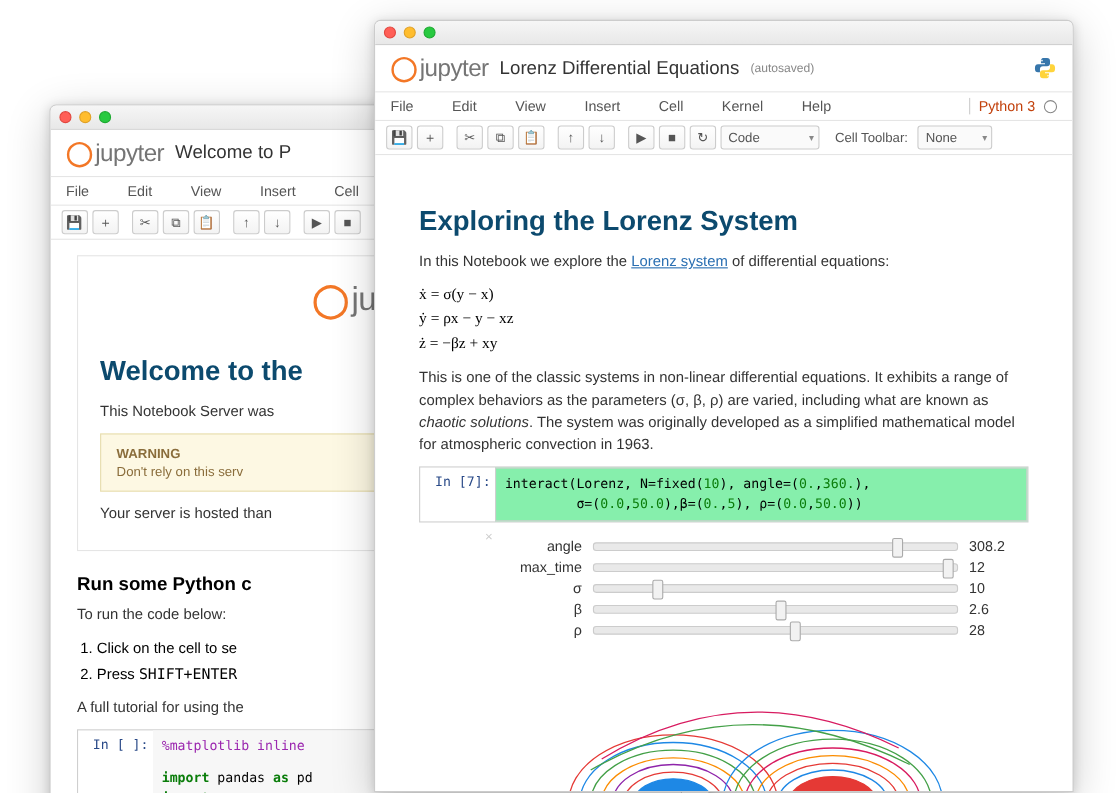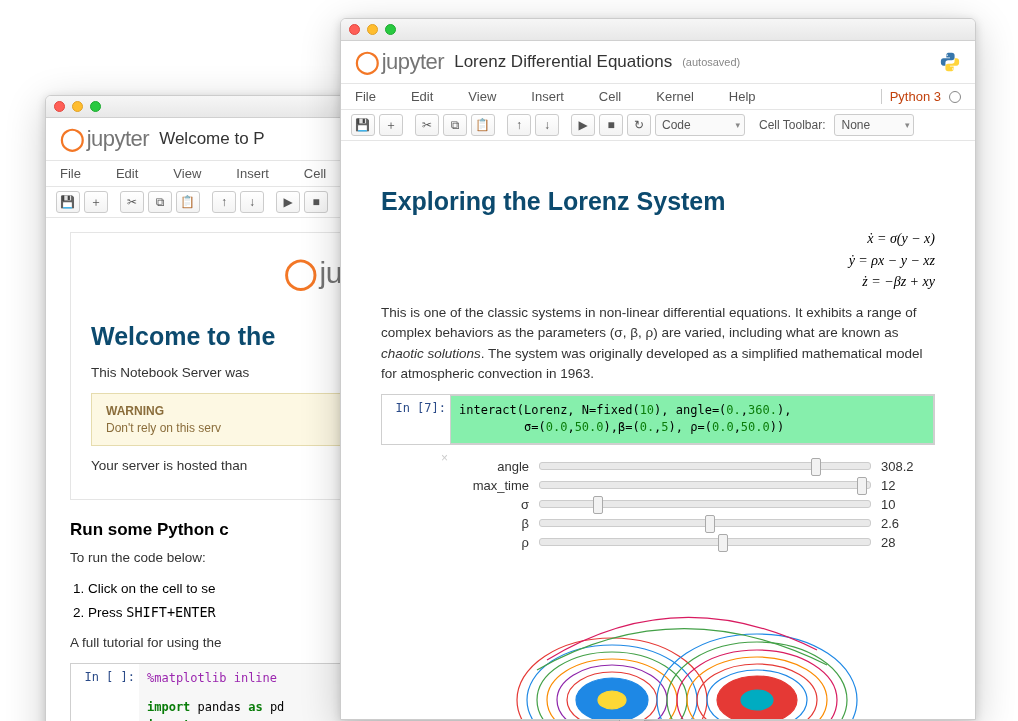"None" div.tsel { width: 80px -> 68px }
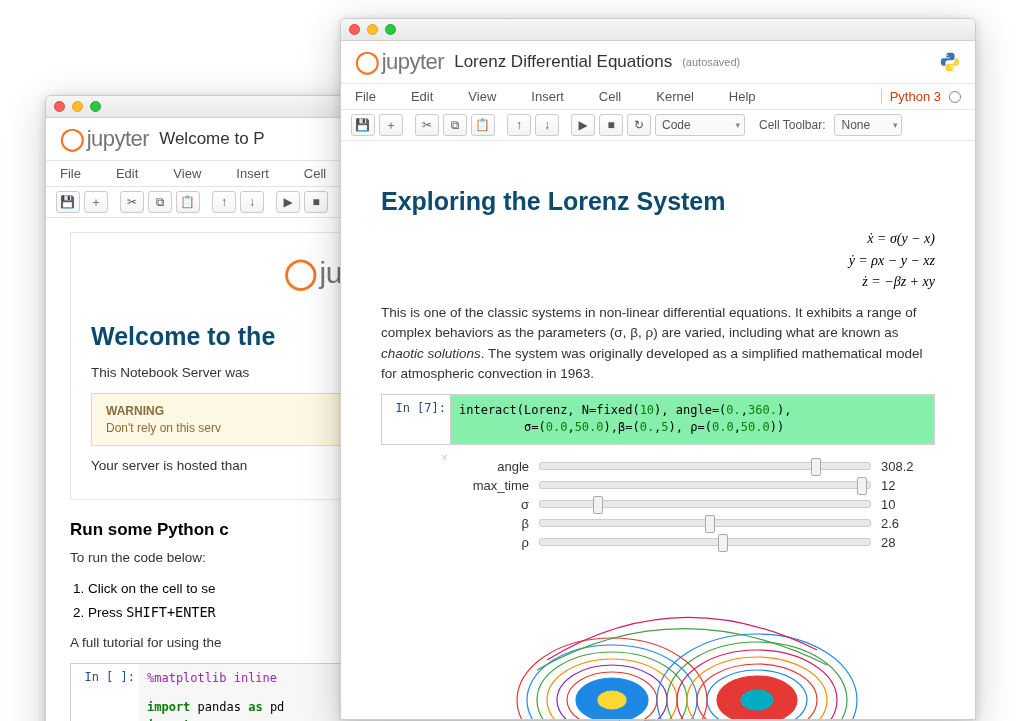"In this Notebook we explore" p.para { html: none -> <p> <span>In this Notebook we explore the </span><a>Lorenz system</a><span> of differential equations:</span> </p> }
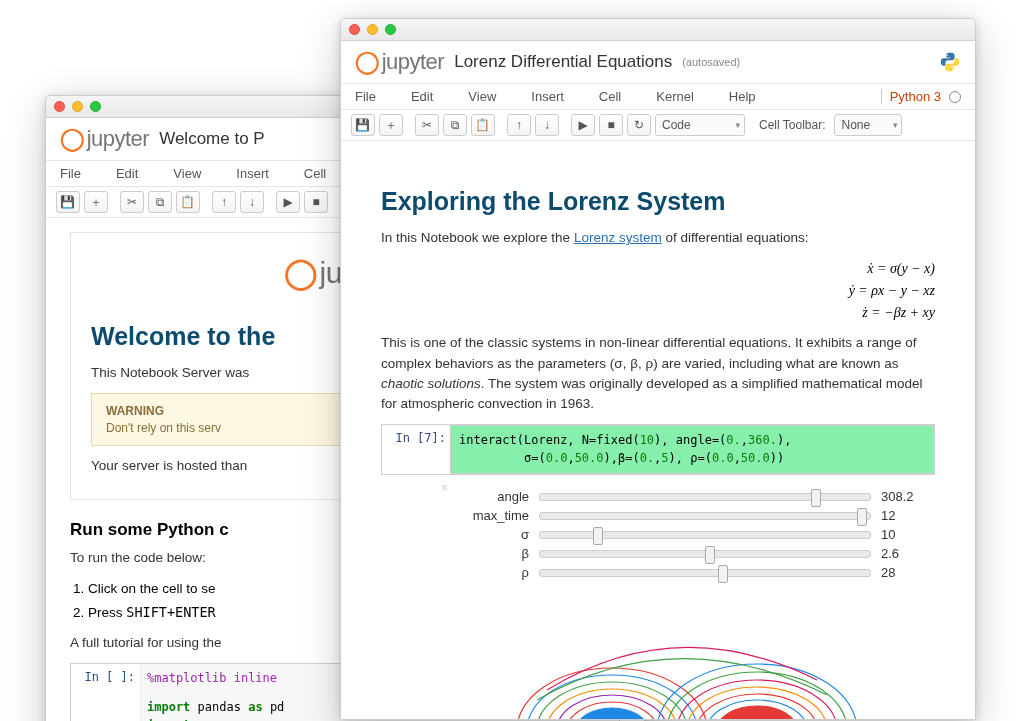"ẋ = σ(y − x)" .equations { font-style: italic -> none; text-align: right -> left }
